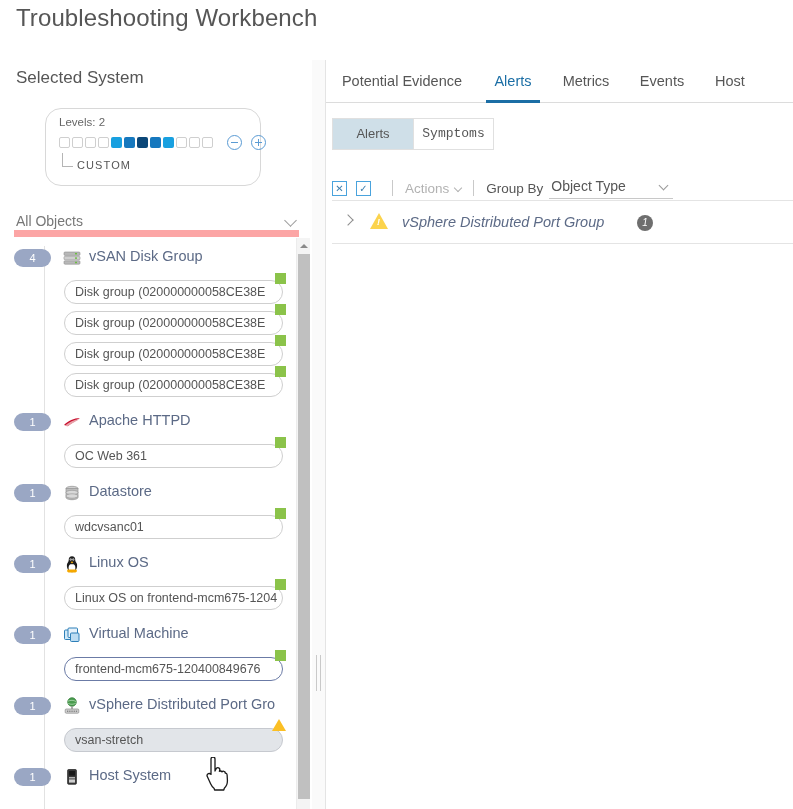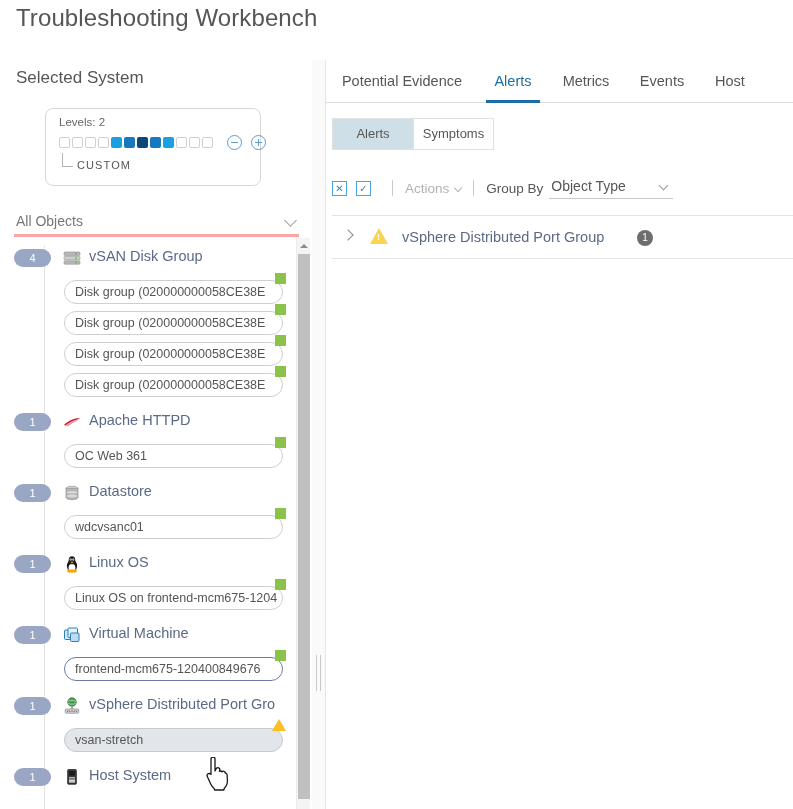"Levels: 2" .levels-card { border-radius: 8px -> 16px }
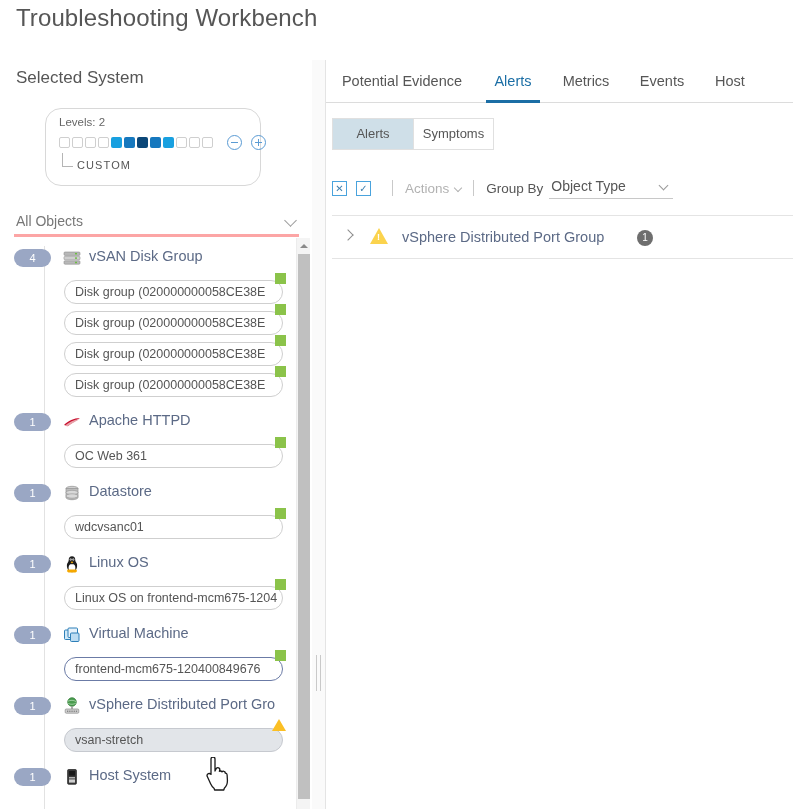"Symptoms" .subtab + .subtab { font-family: none -> Liberation Mono, monospace }
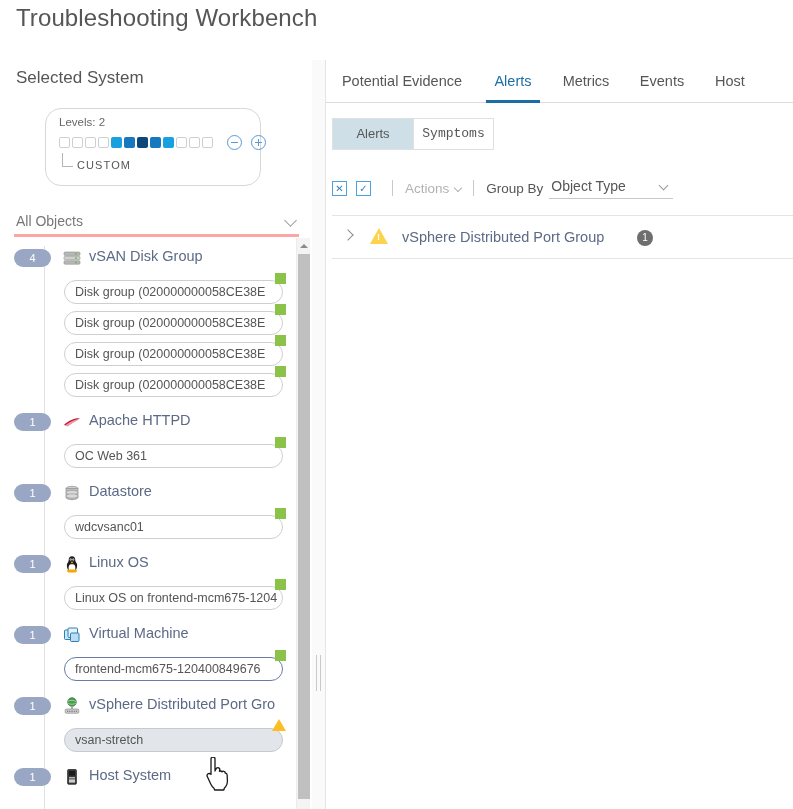"All Objects" .objects-select { border-bottom: 3px solid #fca5a5 -> 7px solid #fca5a5 }
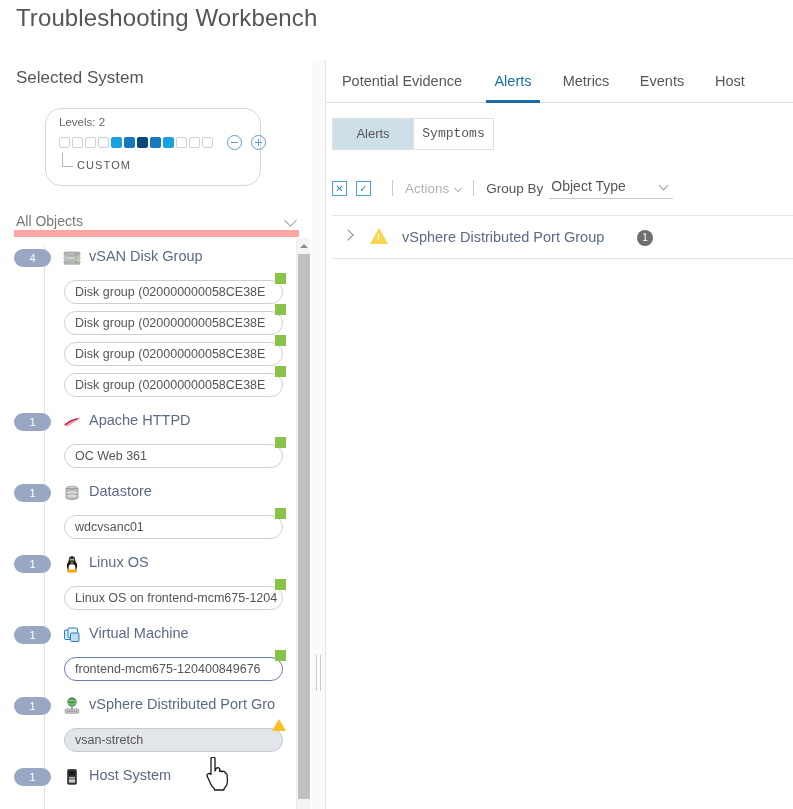"vSphere Distributed Port Group" .alert-list { font-style: none -> italic; top: 155px -> 140px }
